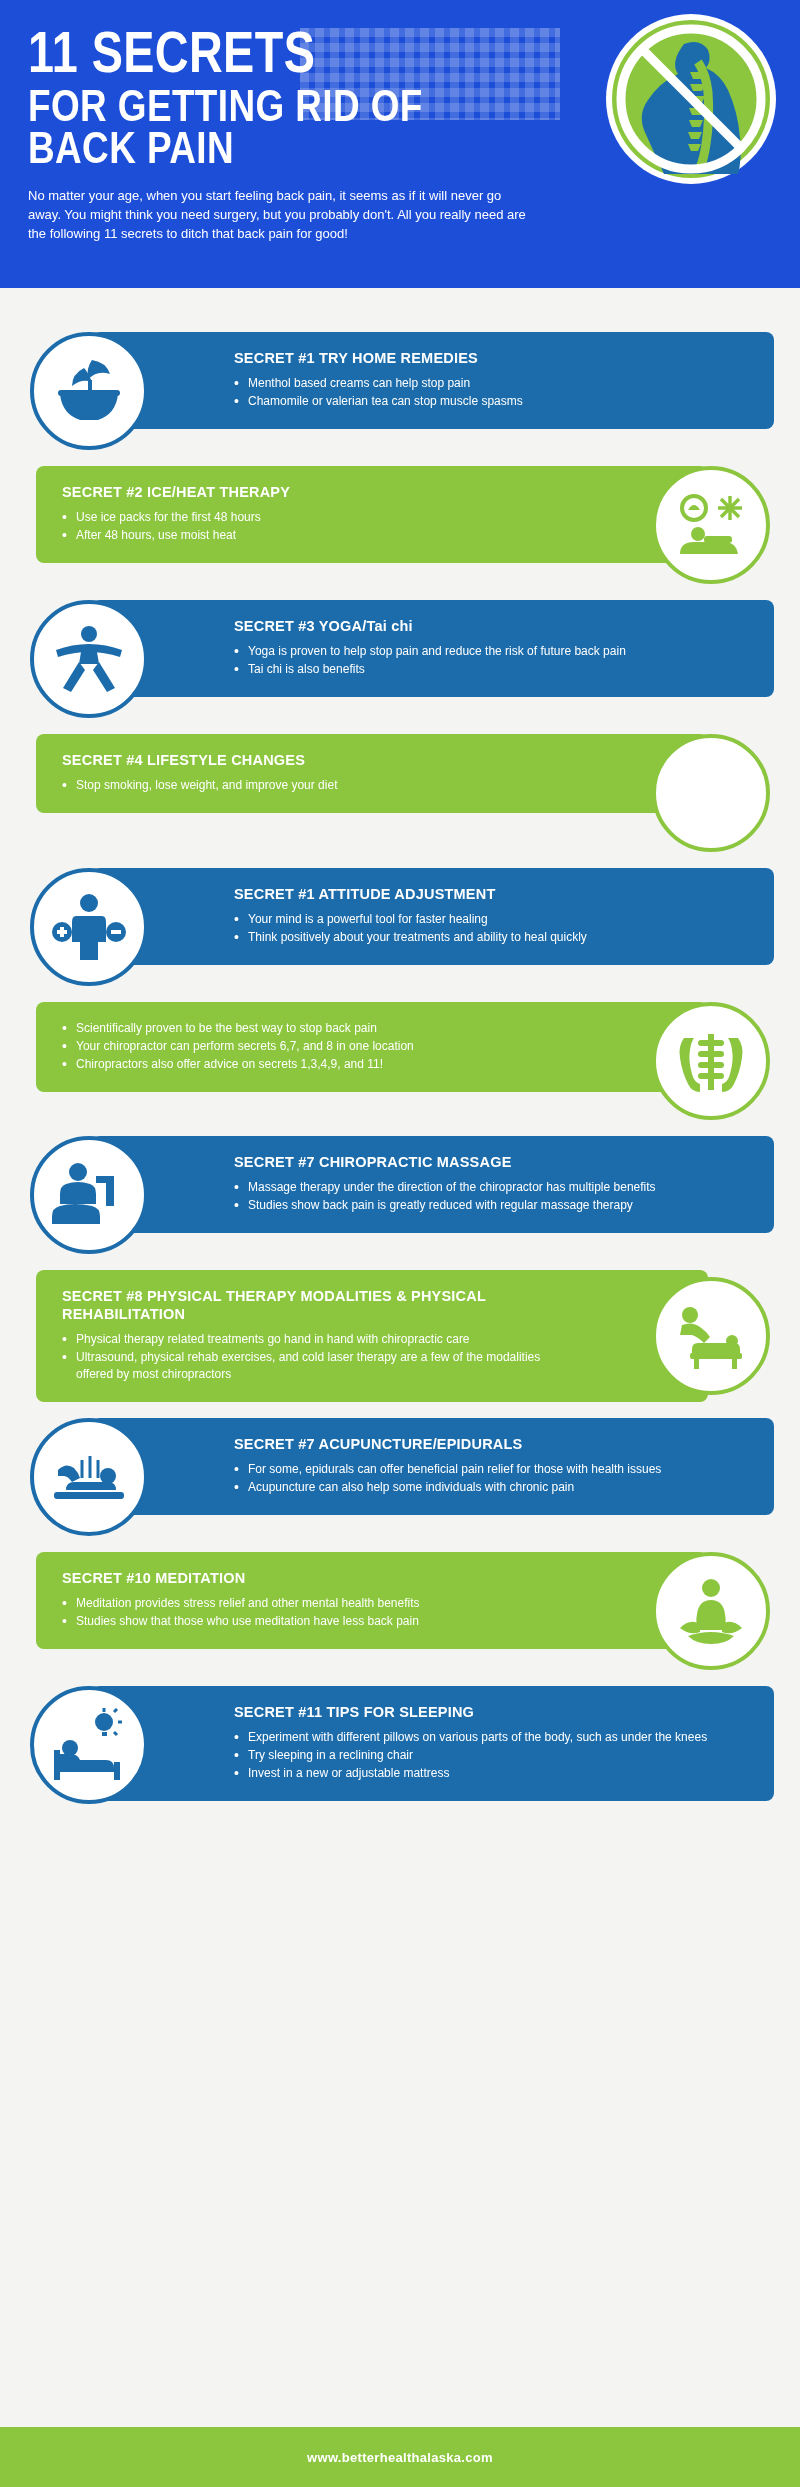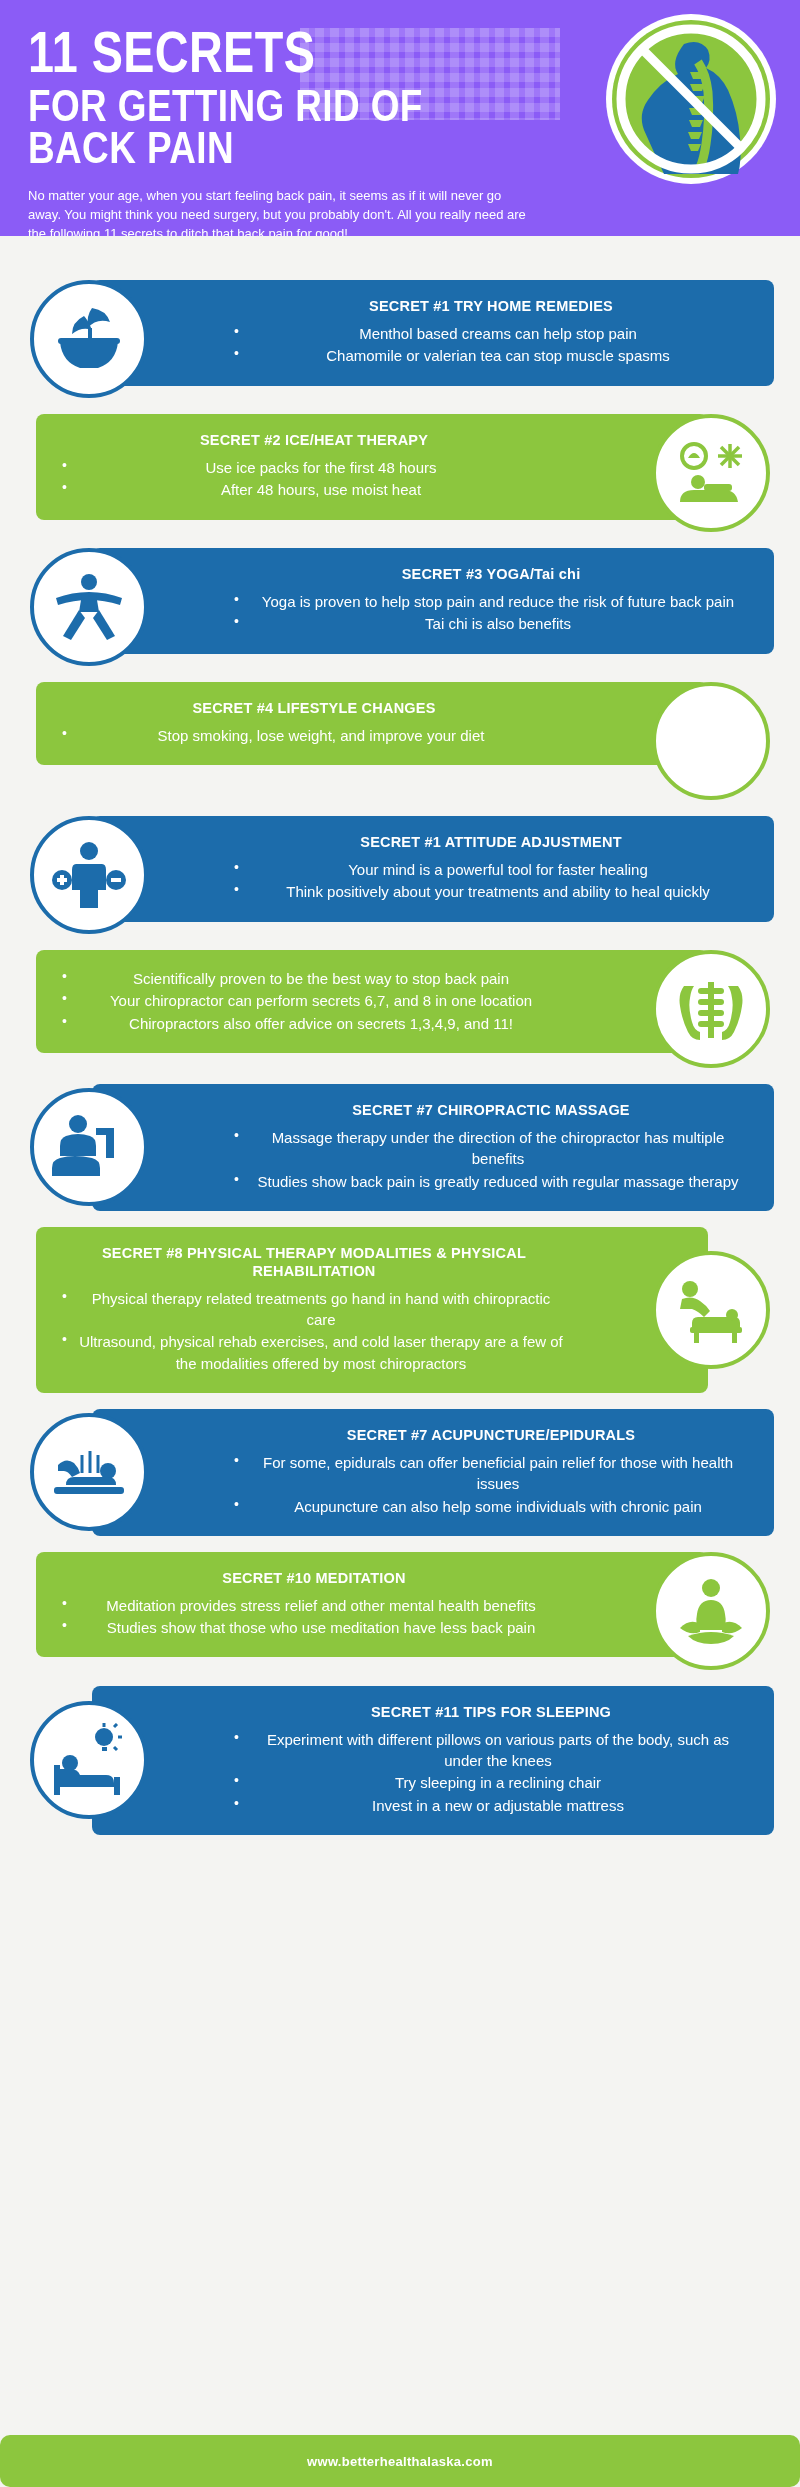"11 SECRETS" .header { background: #8b5cf6 -> #1d4ed8; height: 236px -> 288px }
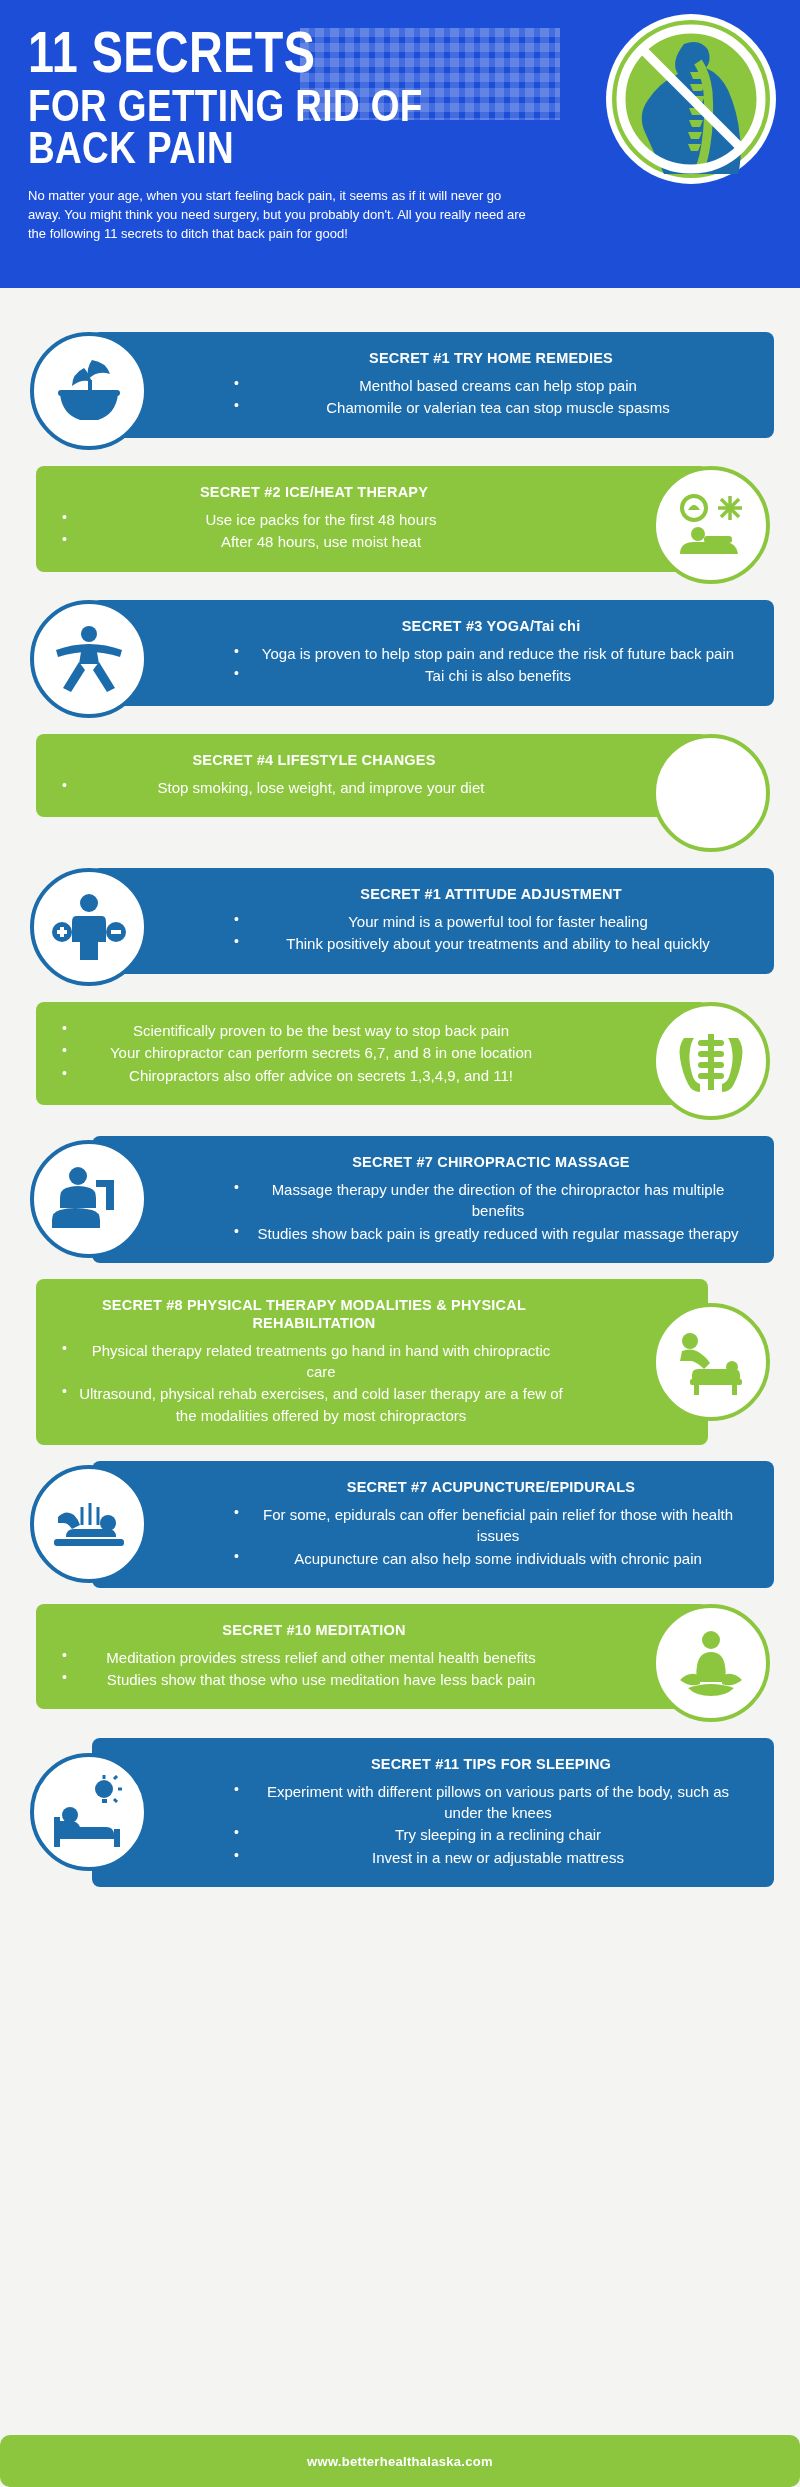"SECRET #1 TRY HOME REMEDIES" .row { text-align: center -> none }
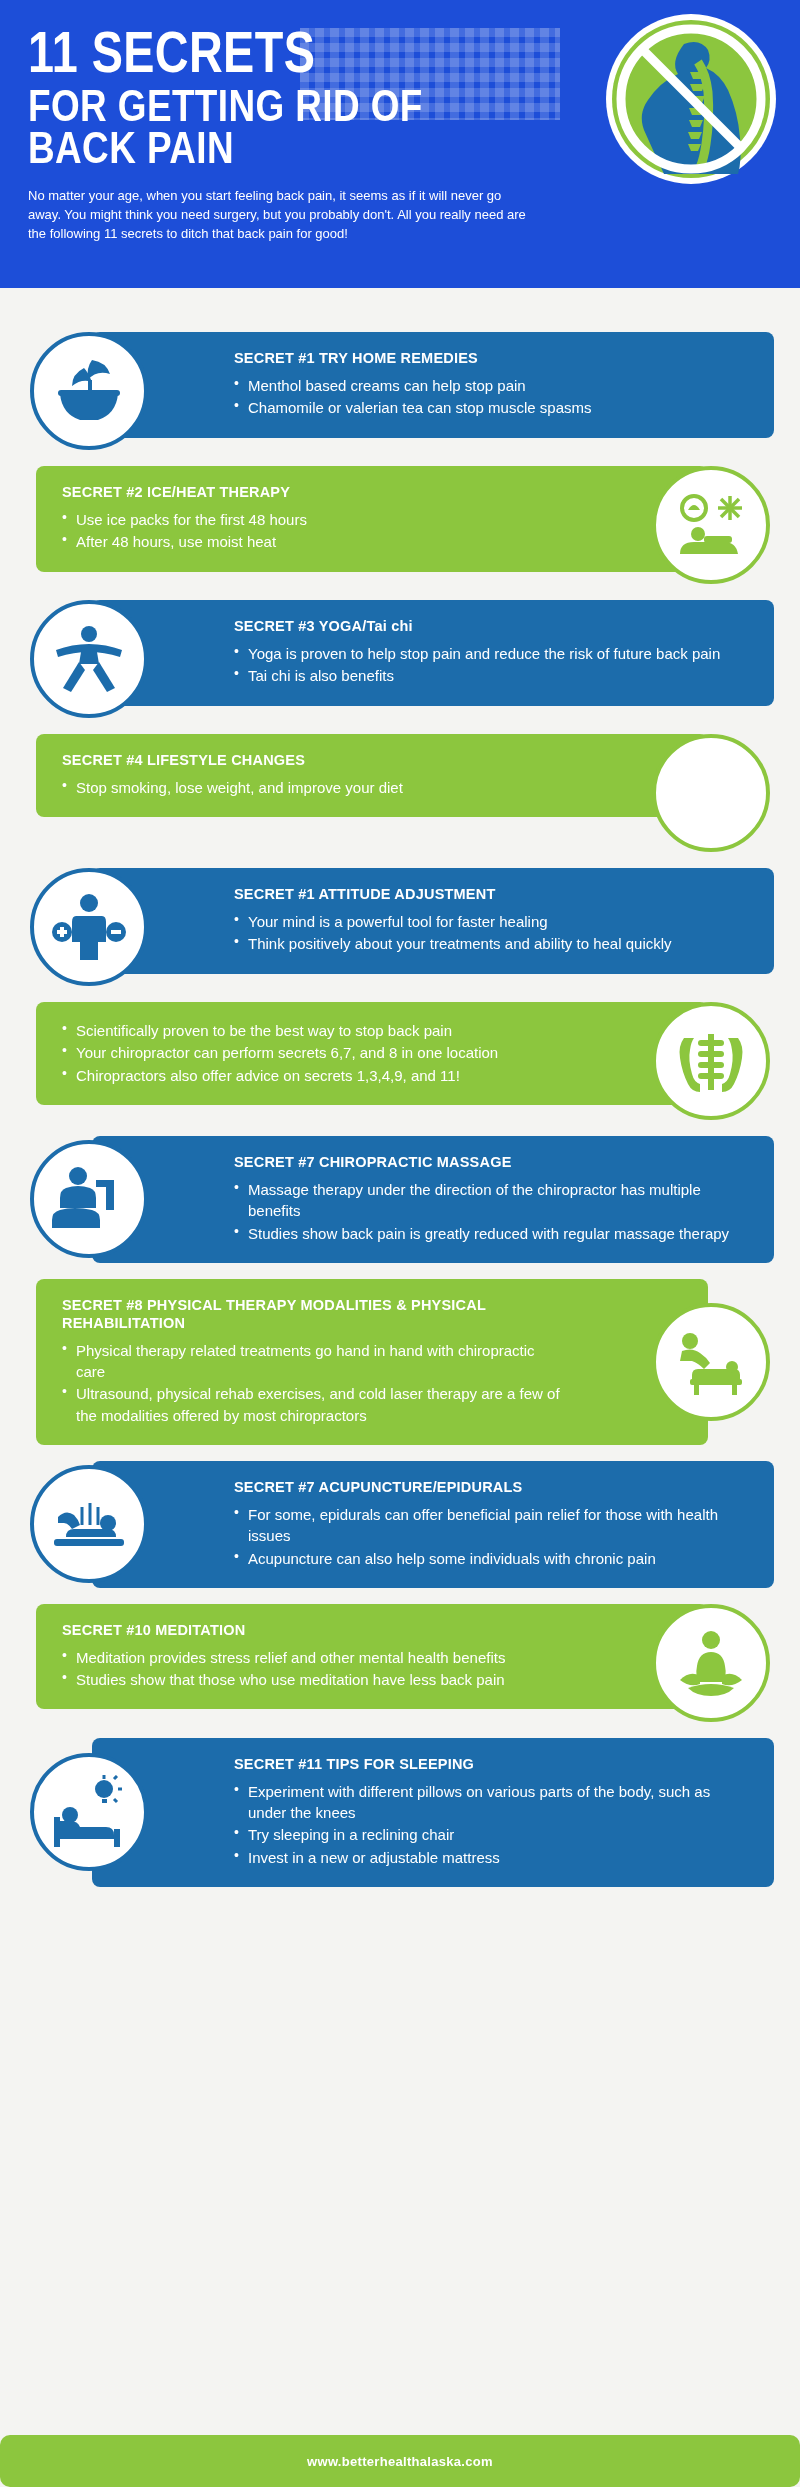"Menthol based creams can help" .bullets li { font-size: 15px -> 12px }
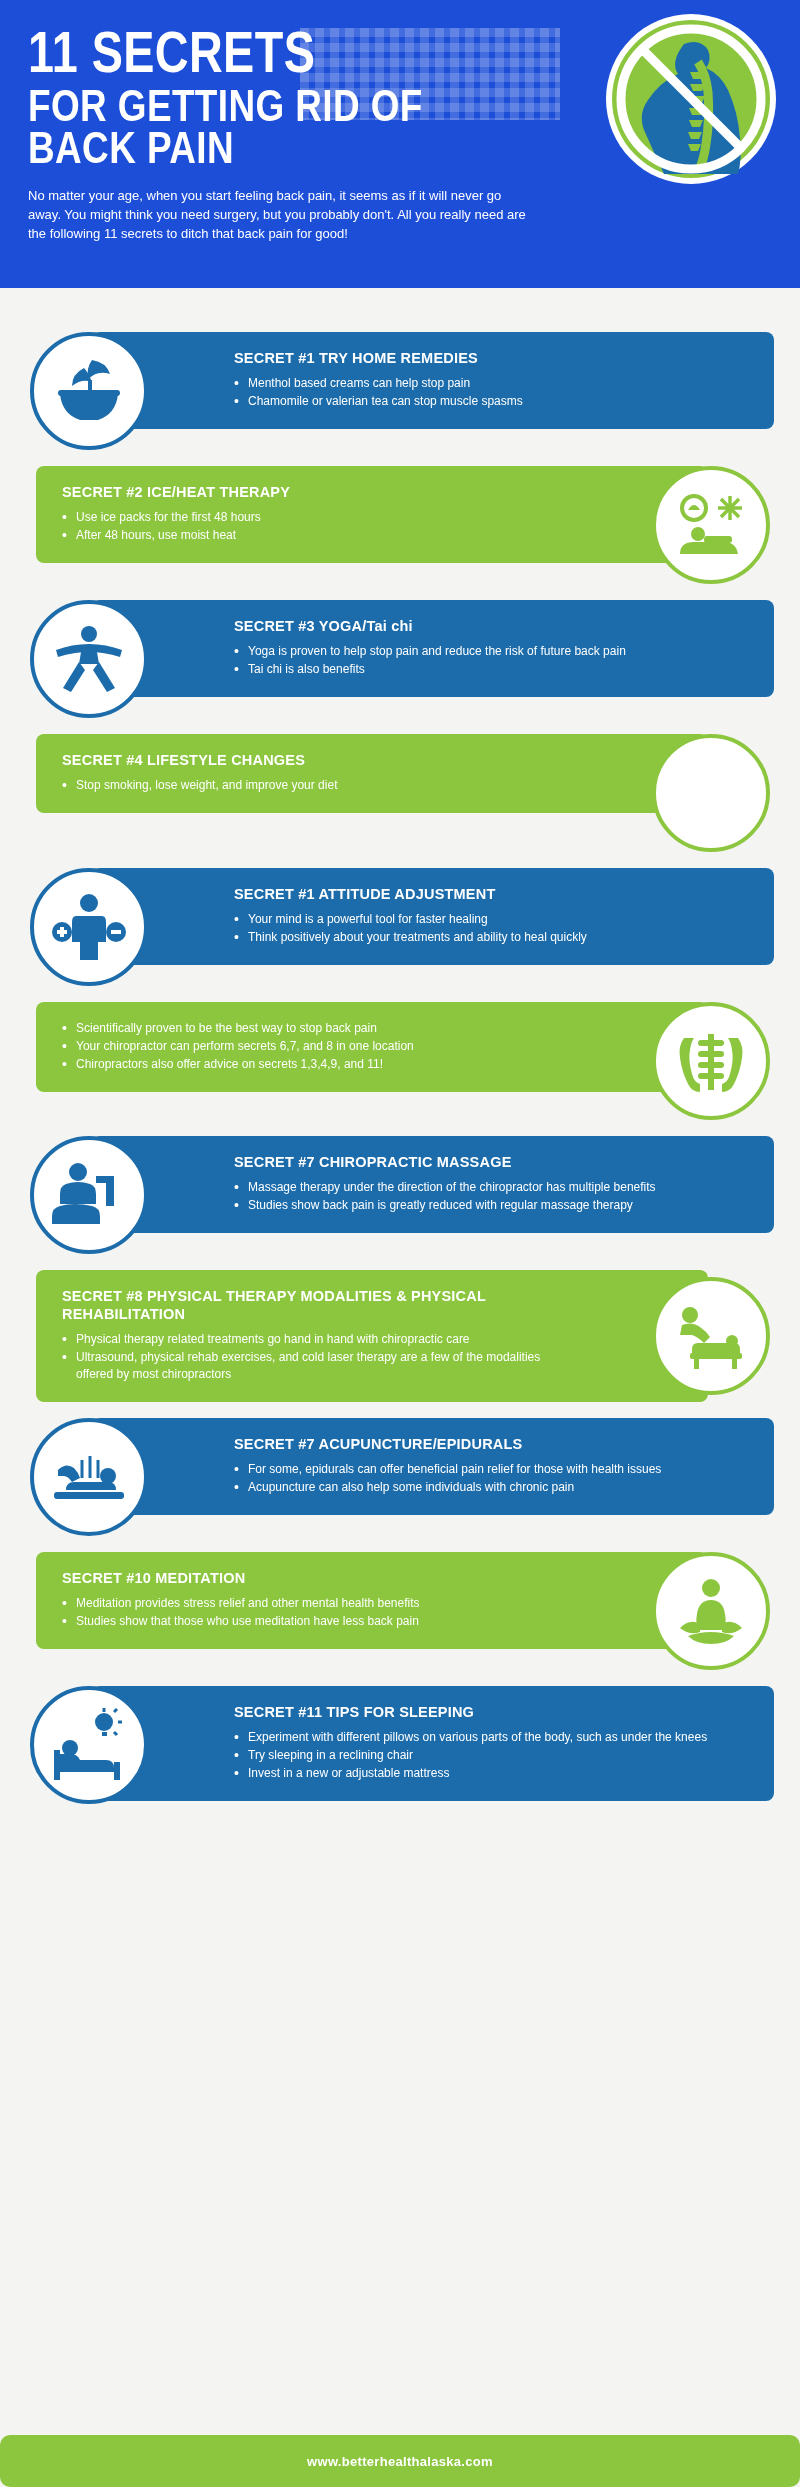"www.betterhealthalaska.com" .footer { border-radius: 10px -> none; height: 52px -> 60px }
